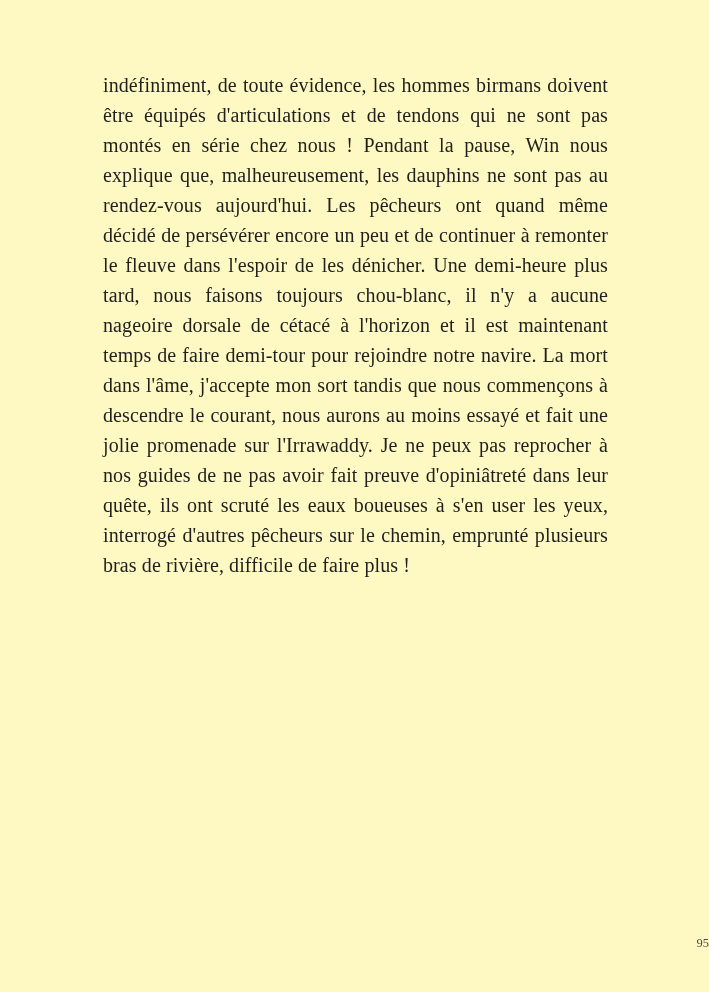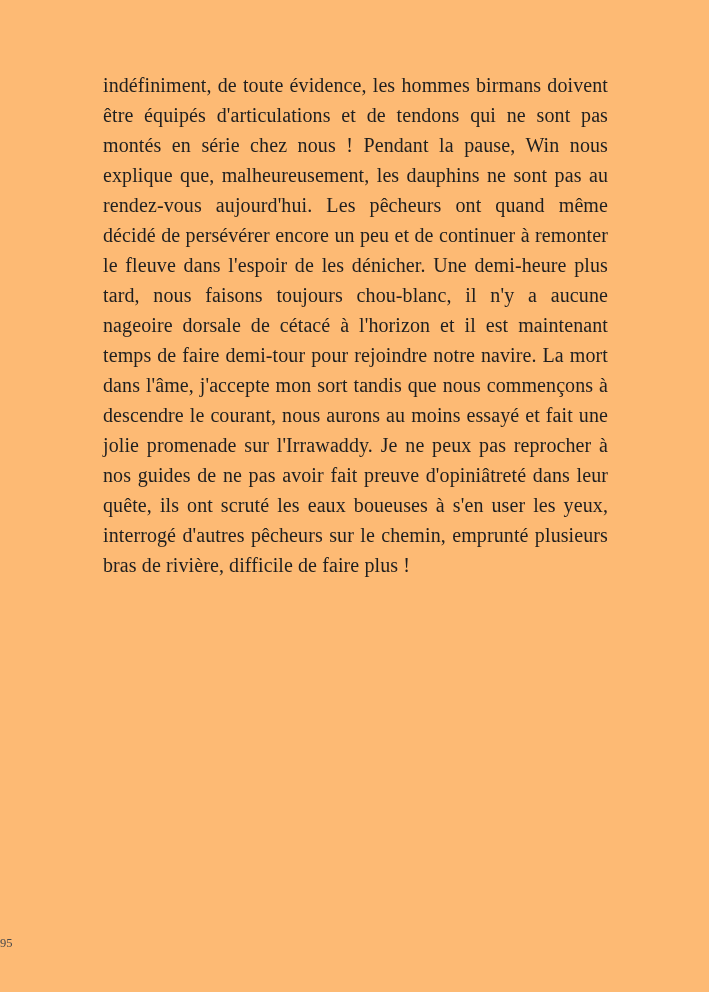"indéfiniment, de toute évidence, les" .page { background: #fdba74 -> #fef9c3 }
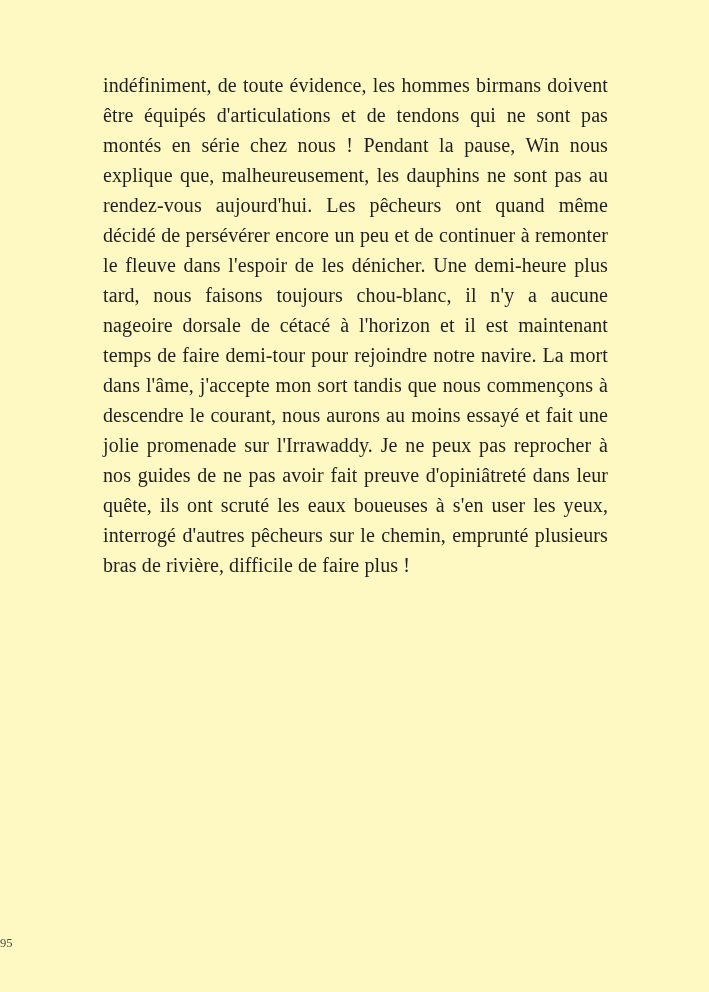"95" .page-number { text-align: left -> right }
